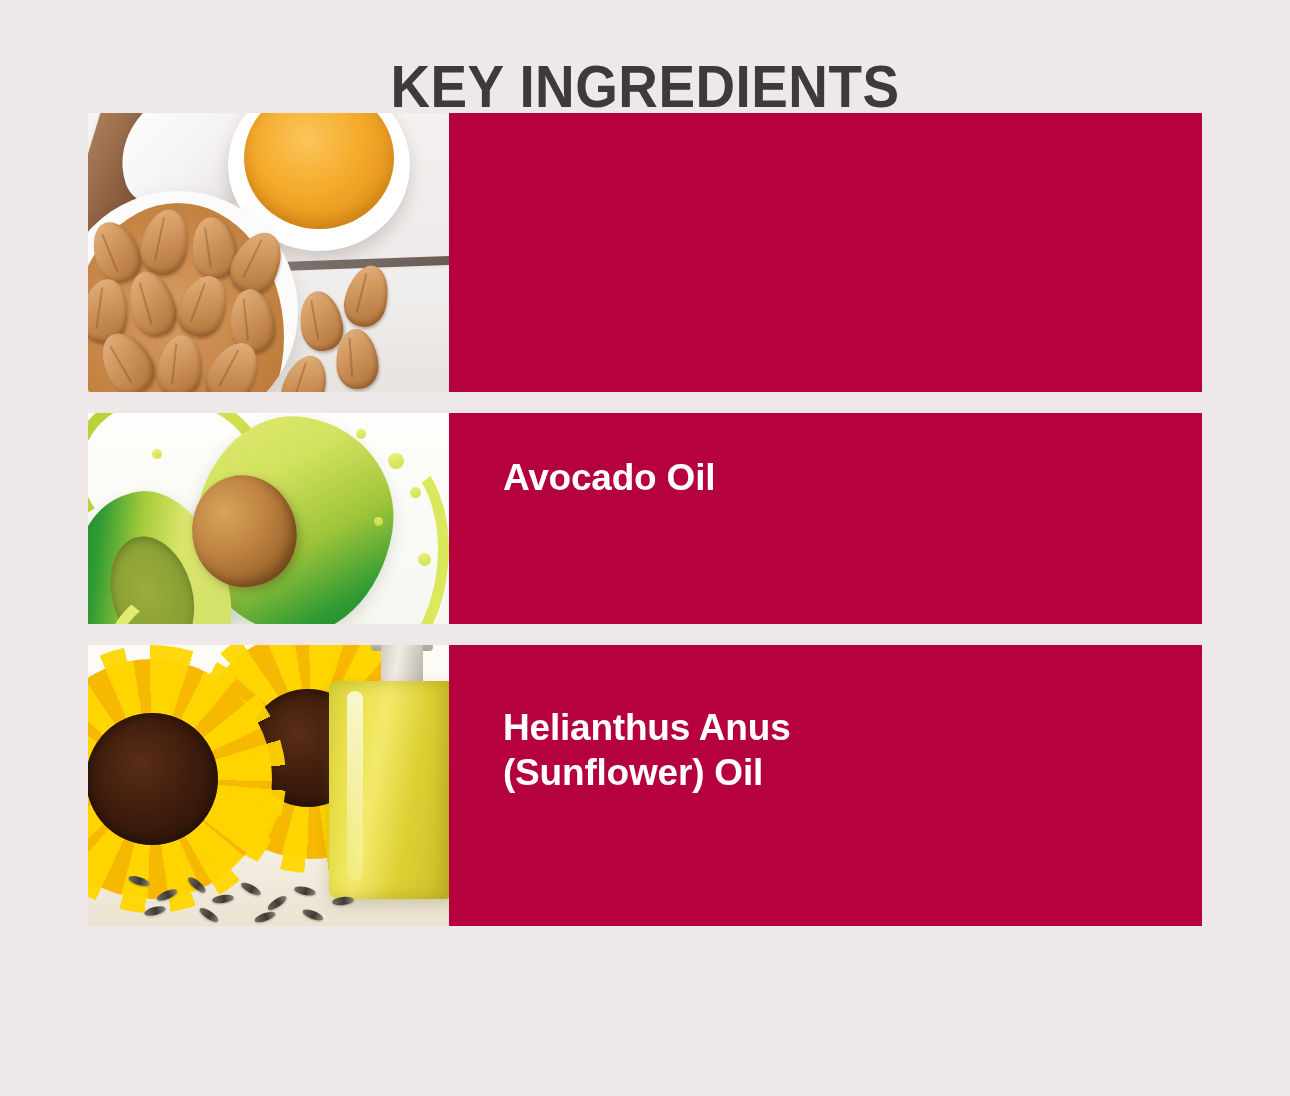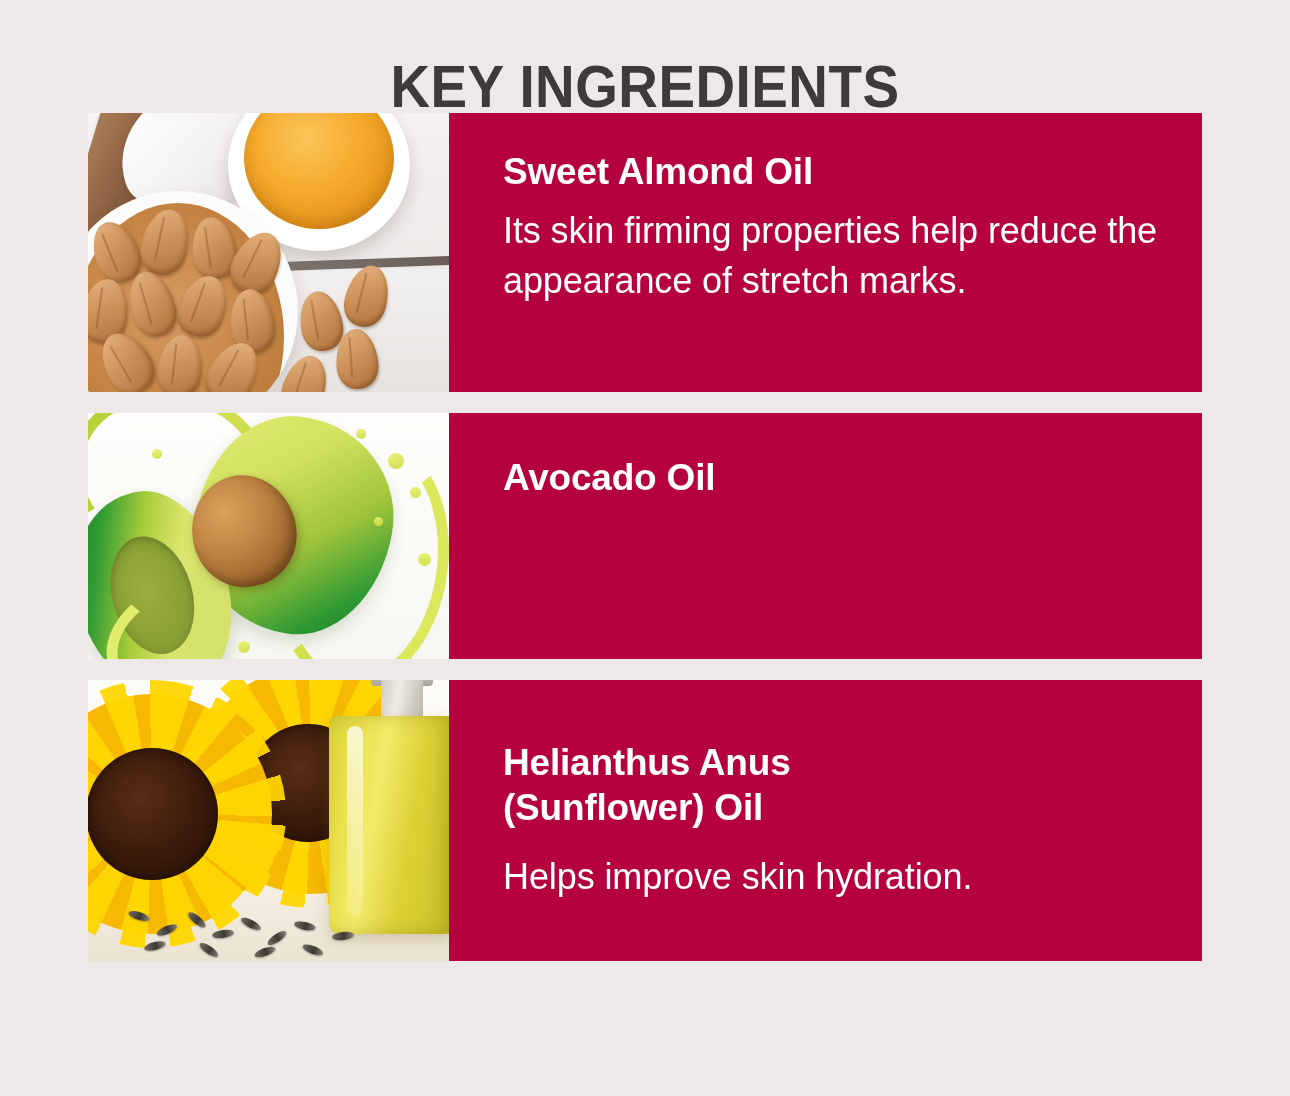"Sweet Almond Oil" div.card-body { html: <div> <div>Sweet Almond Oil</div> <div>Its skin firming properties help reduce the appearance of stretch marks.</div> </div> -> none }
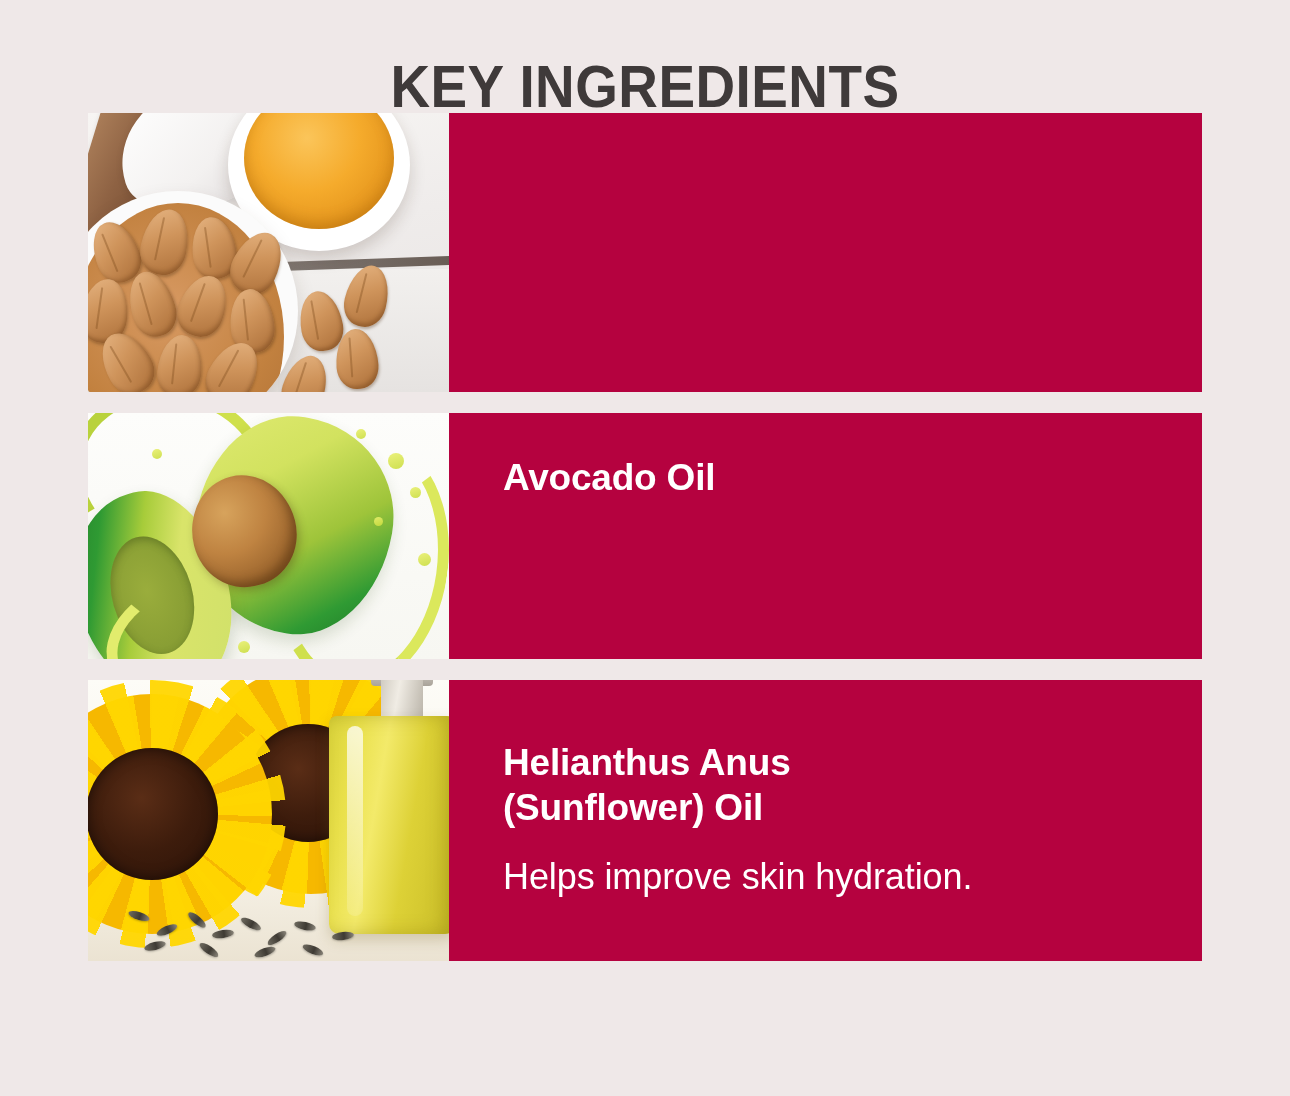"Avocado Oil" .card-2 .card-media, .card-2 .card-body { height: 246px -> 211px }
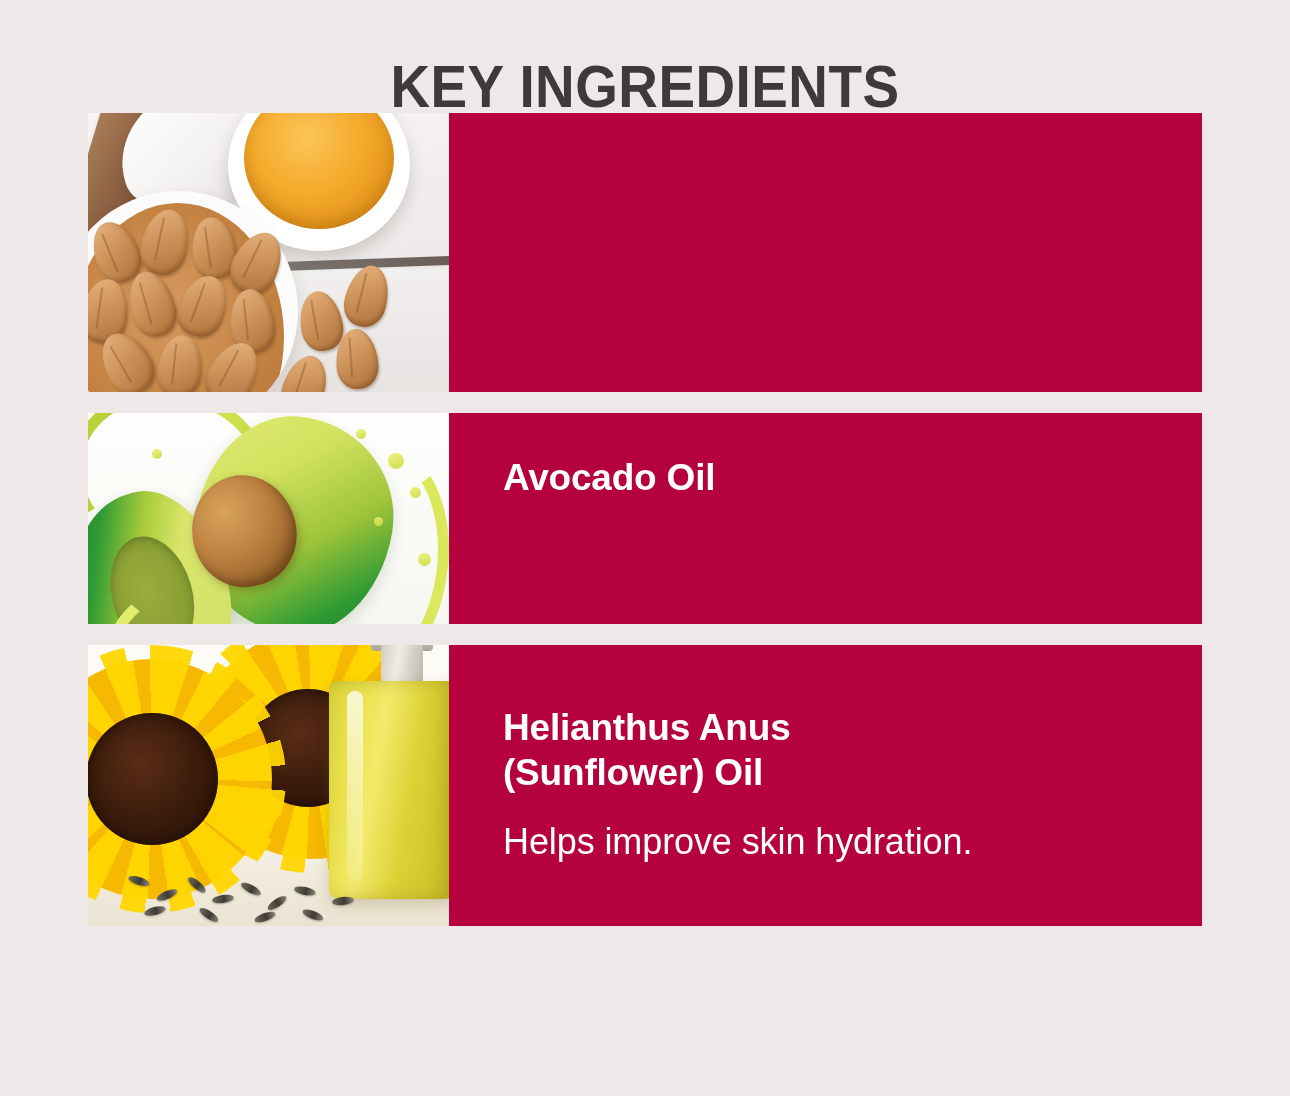"Helps improve skin hydration." div.ing-desc { html: <div>Helps improve skin hydration.</div> -> none }
